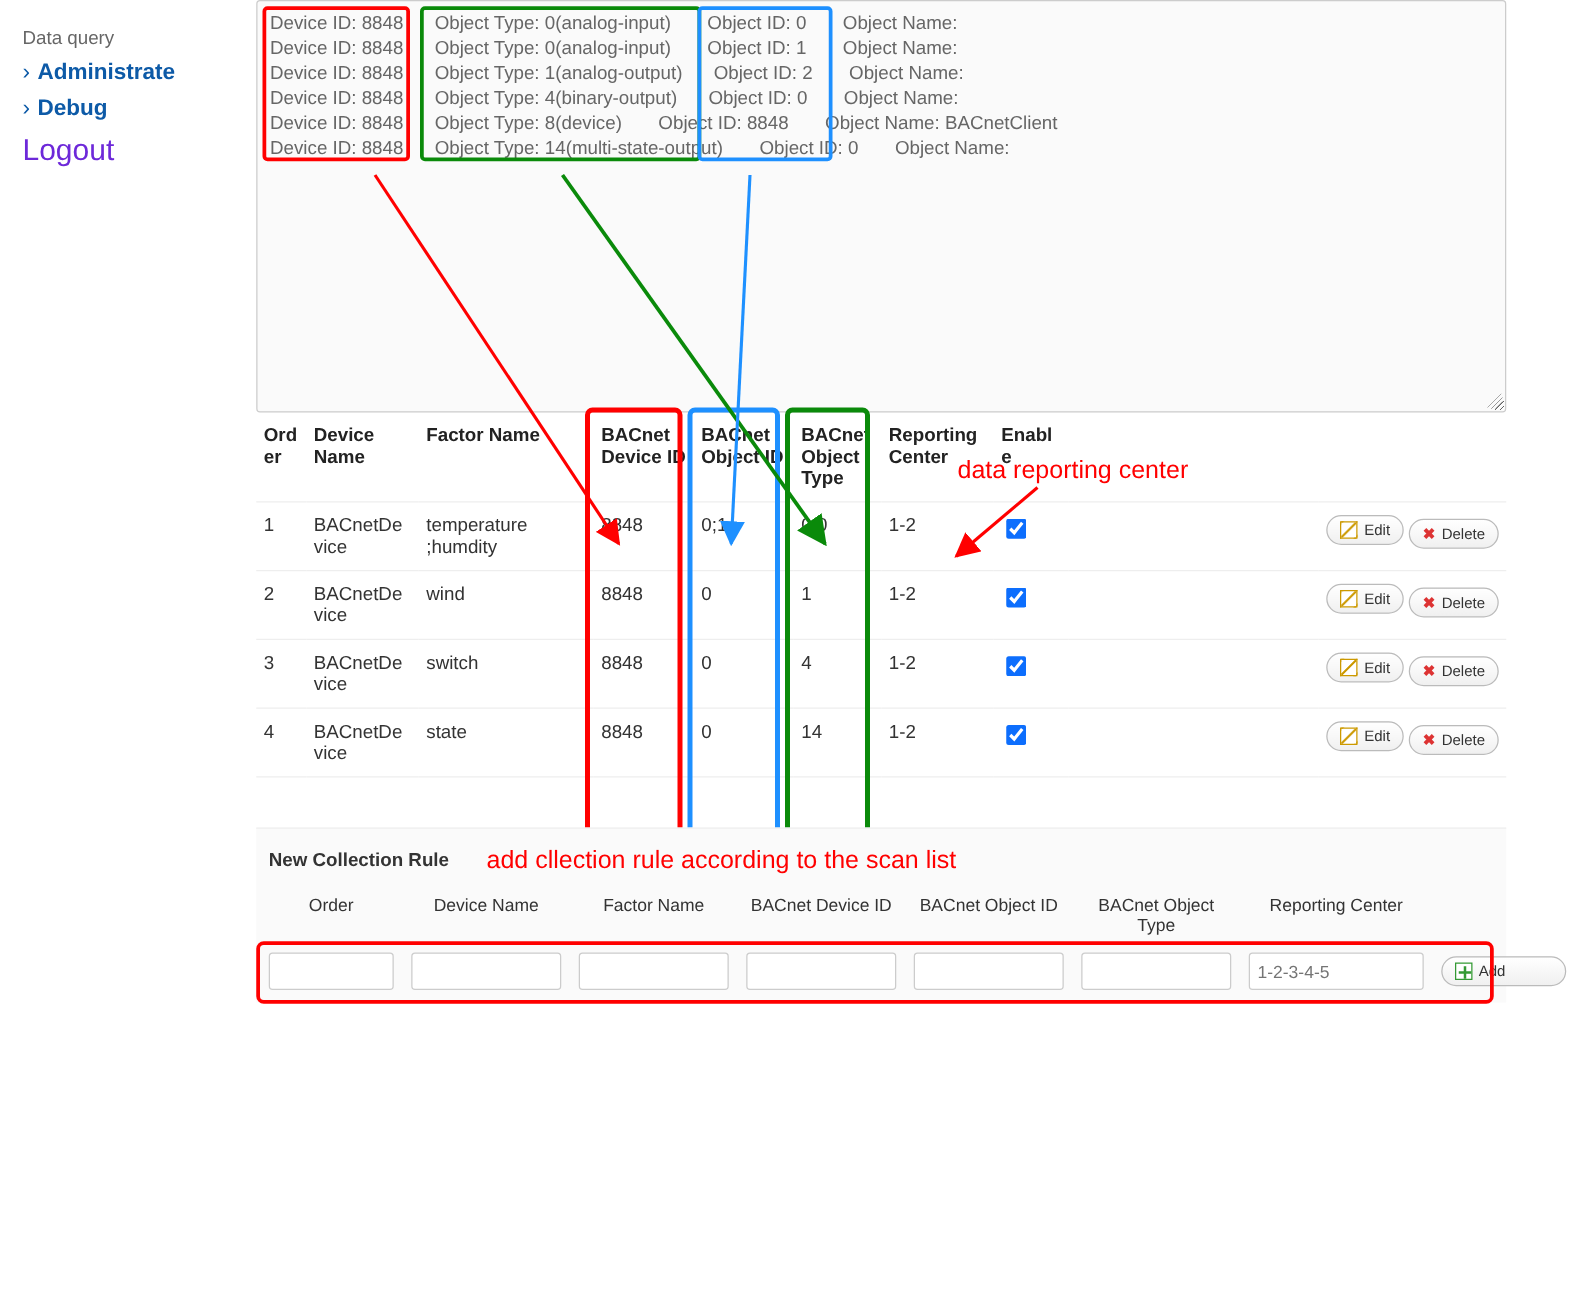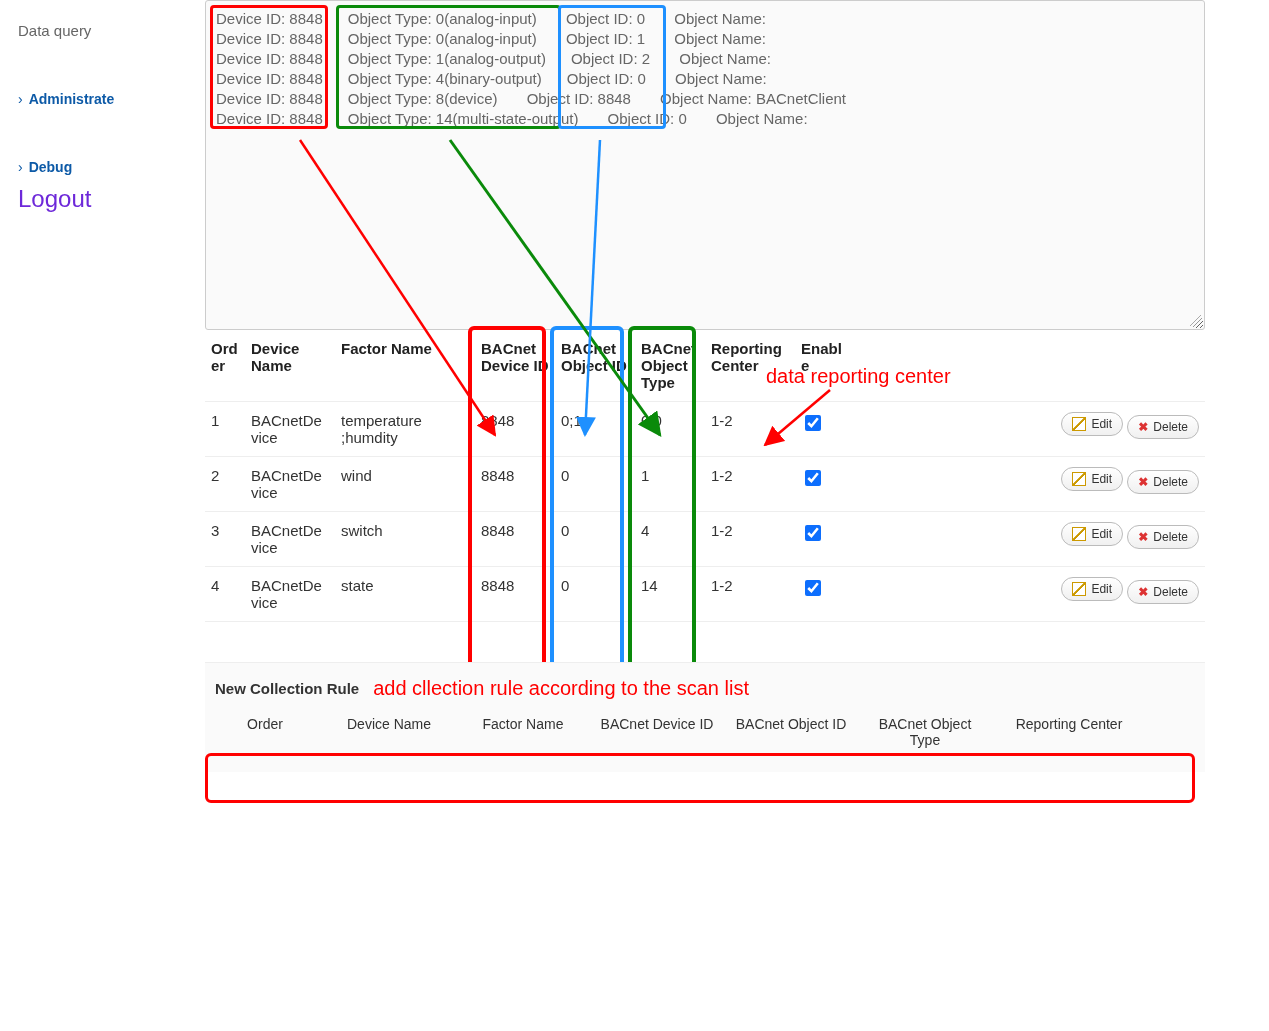"› Administrate" .sidebar .item.link { font-size: 14px -> 18px; margin-top: 44px -> none }
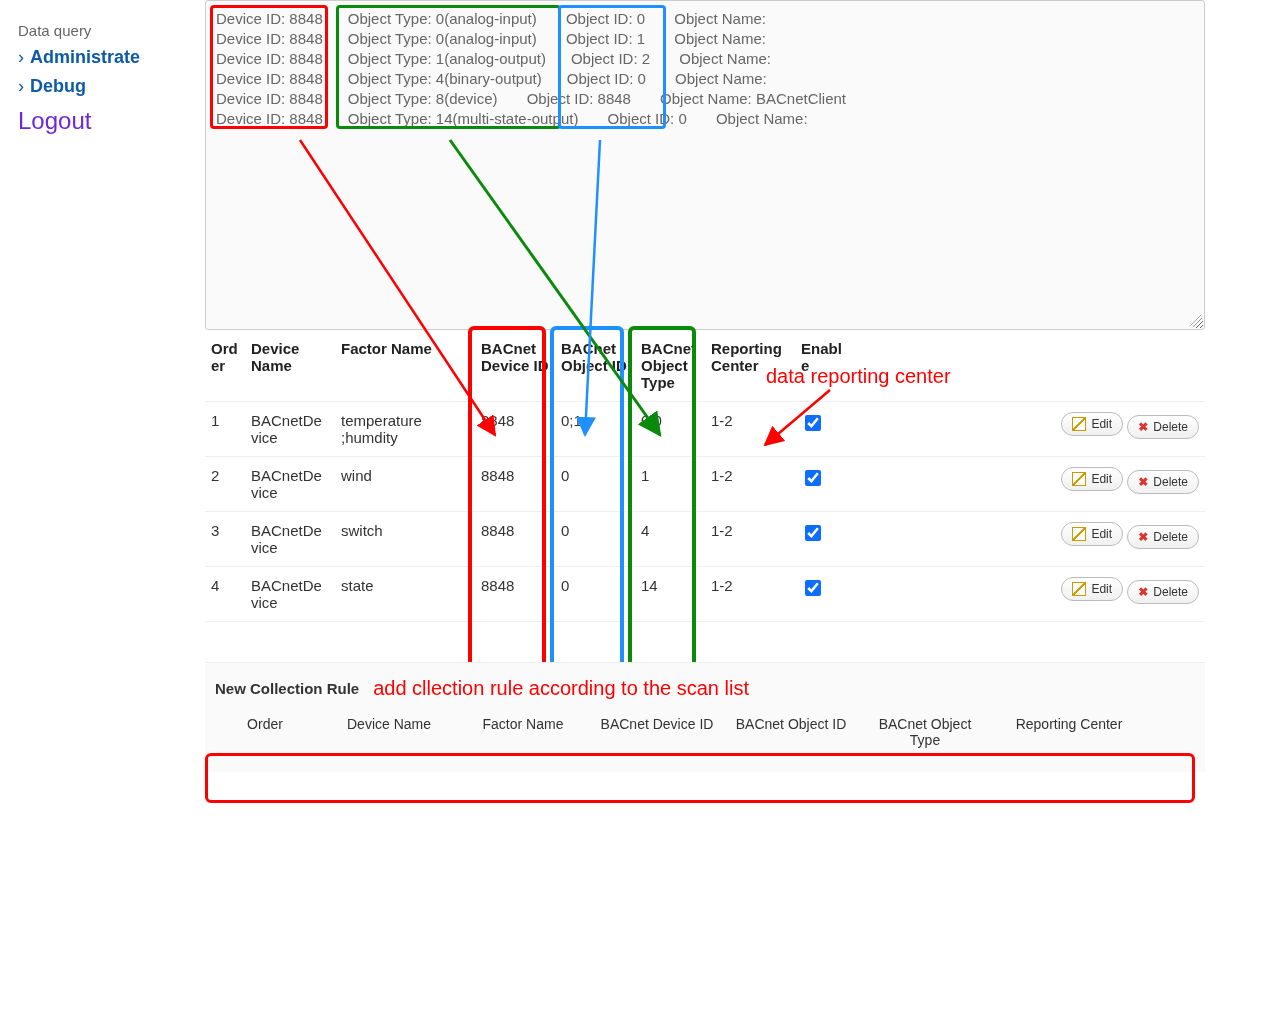"New Collection Rule" .panel .hdr { gap: 14px -> 30px }
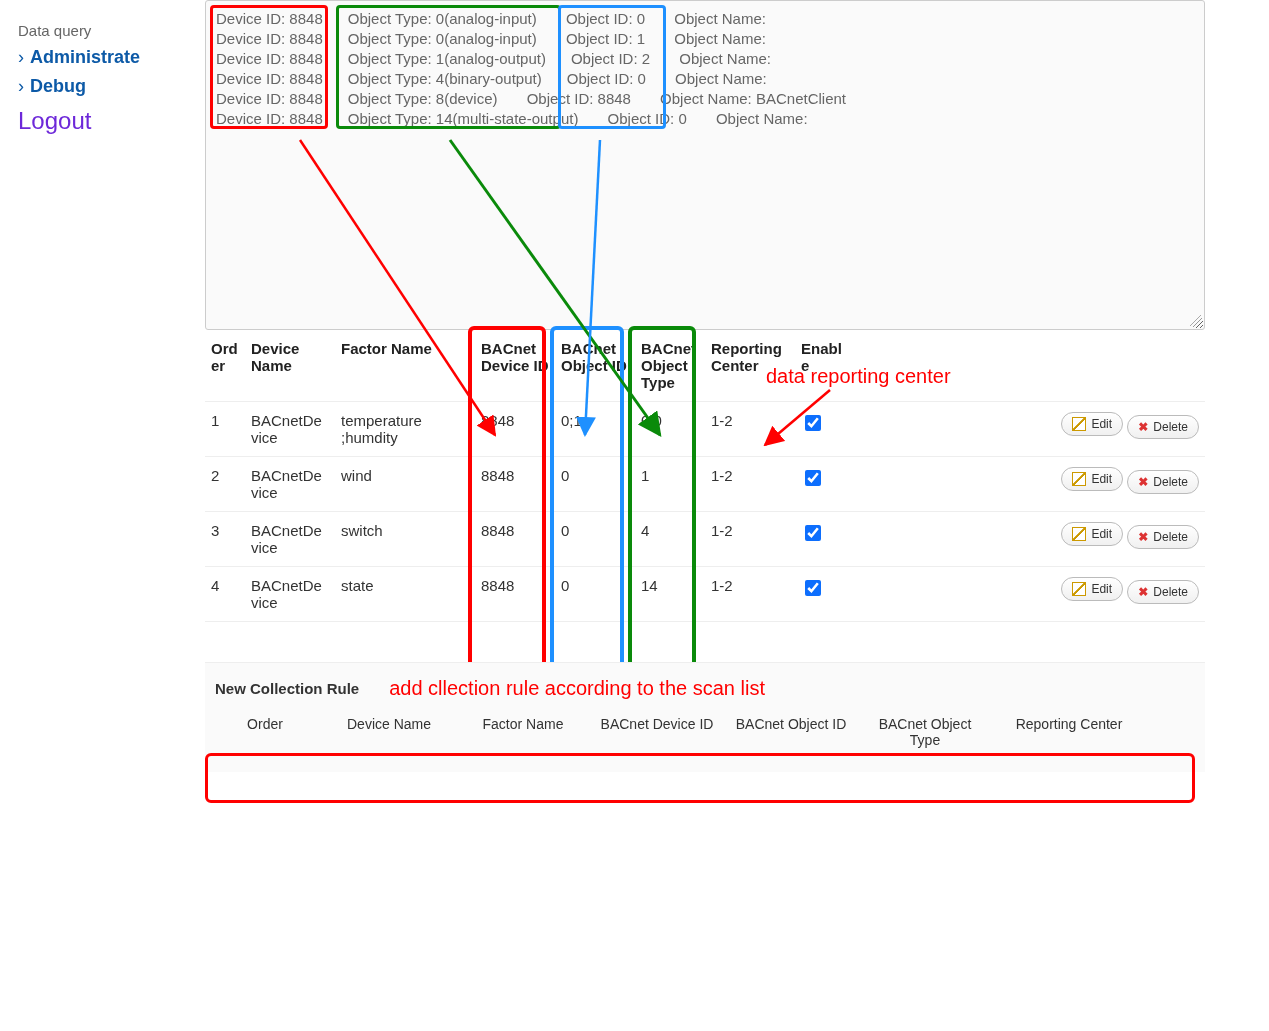"1-2-3-4-5" div.inputs { html: none -> <div> <input> <input> <input> <input> <input> <input> <input> <span> <span></span> <span>Add</span> </span> </div> }
